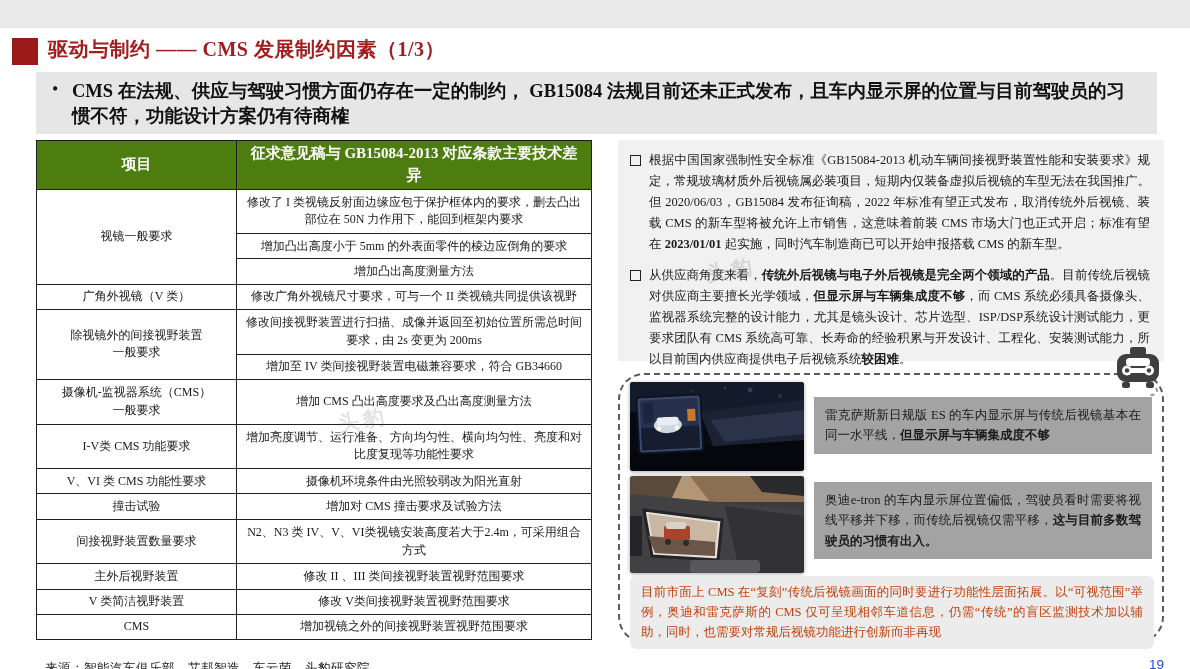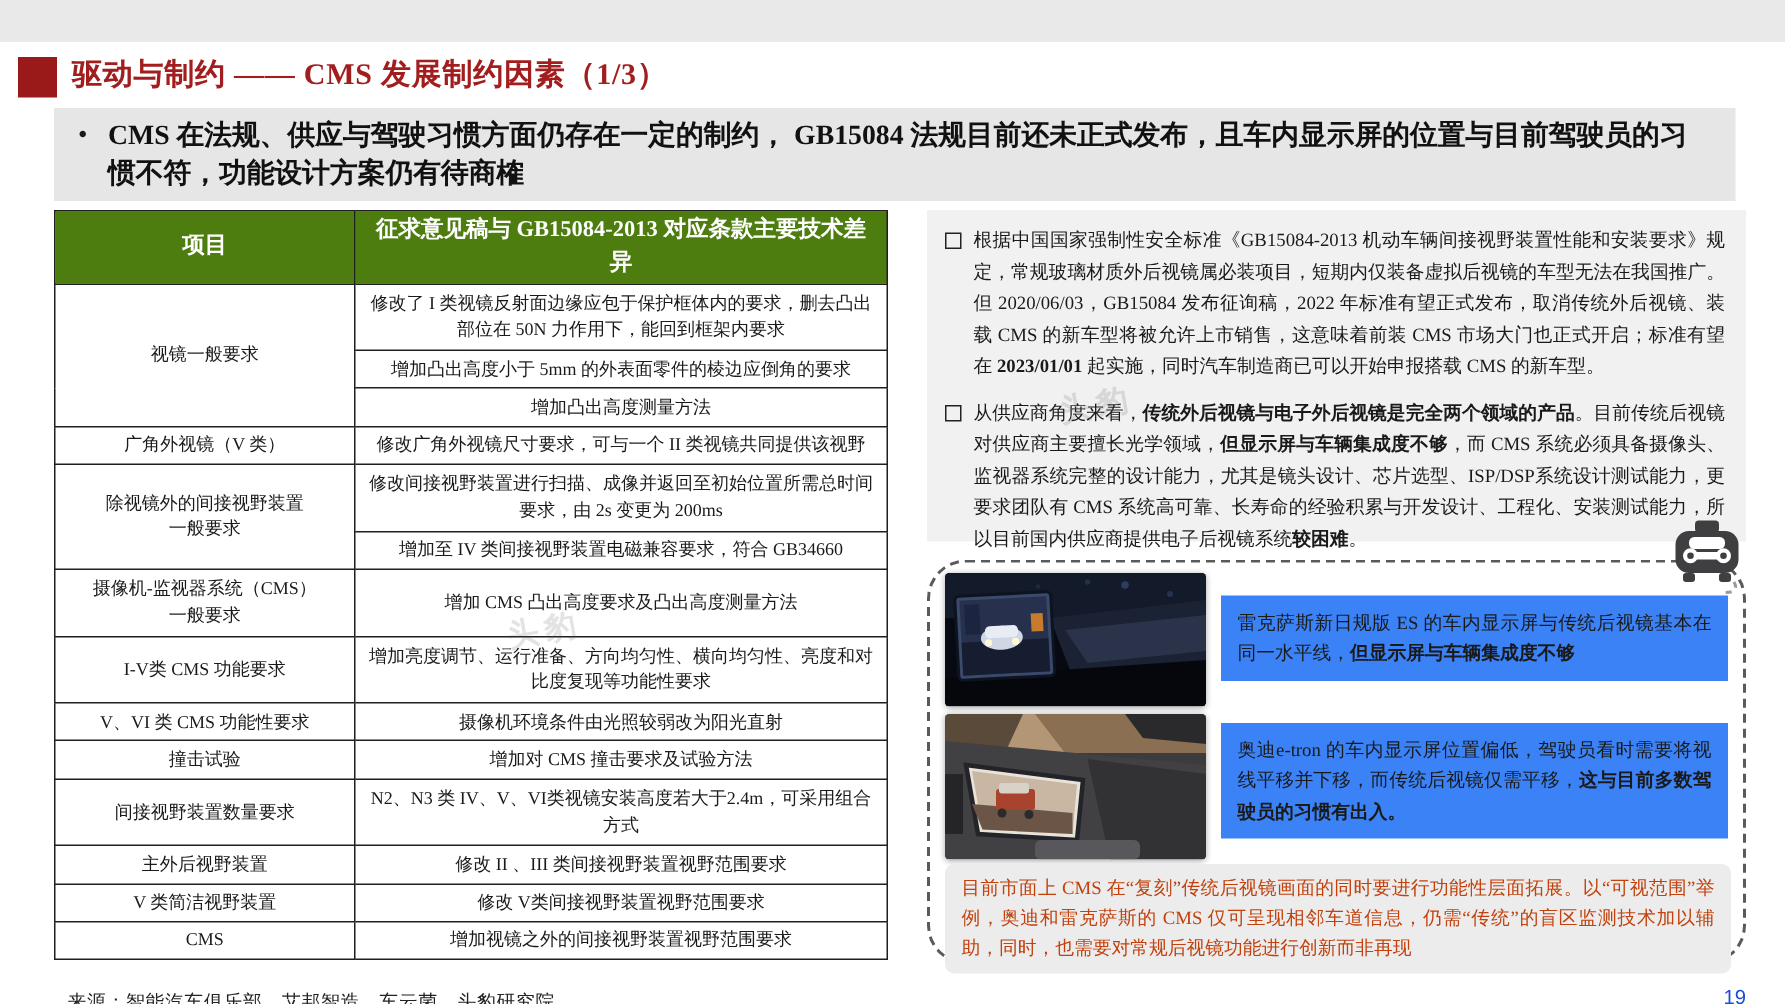"雷克萨斯新日规版 ES" .cap { background: #3b82f6 -> #a3a3a3 }
